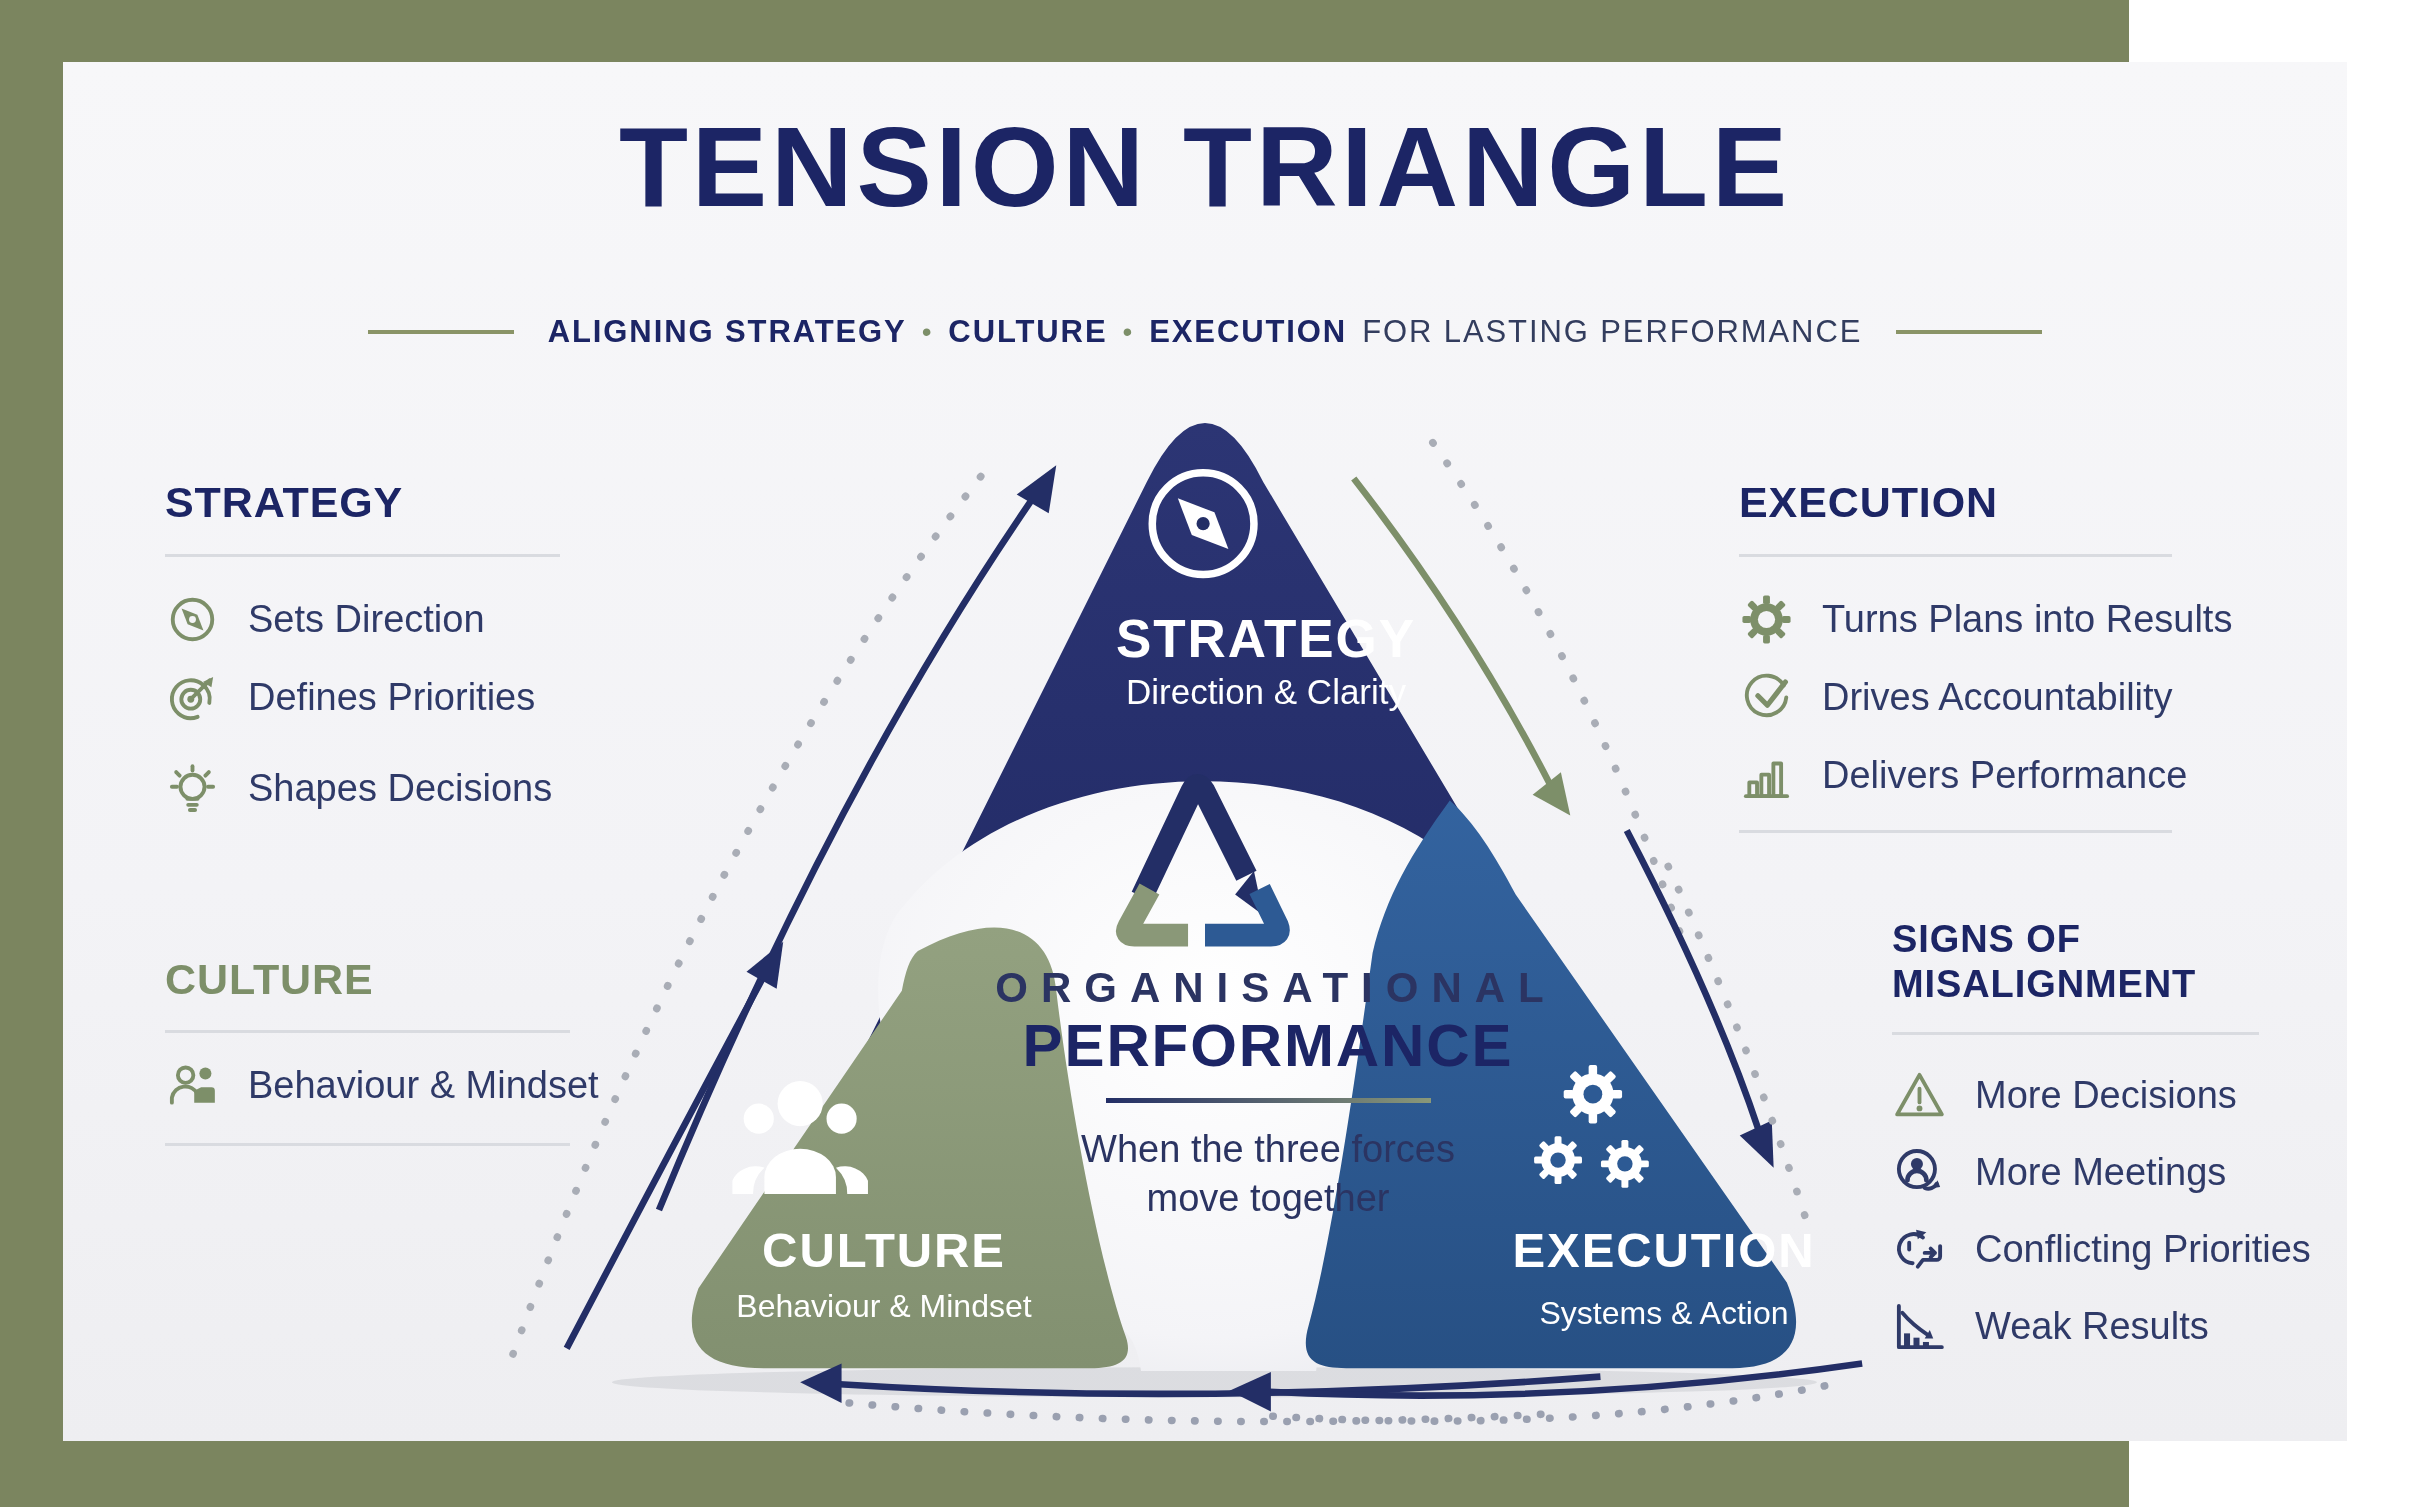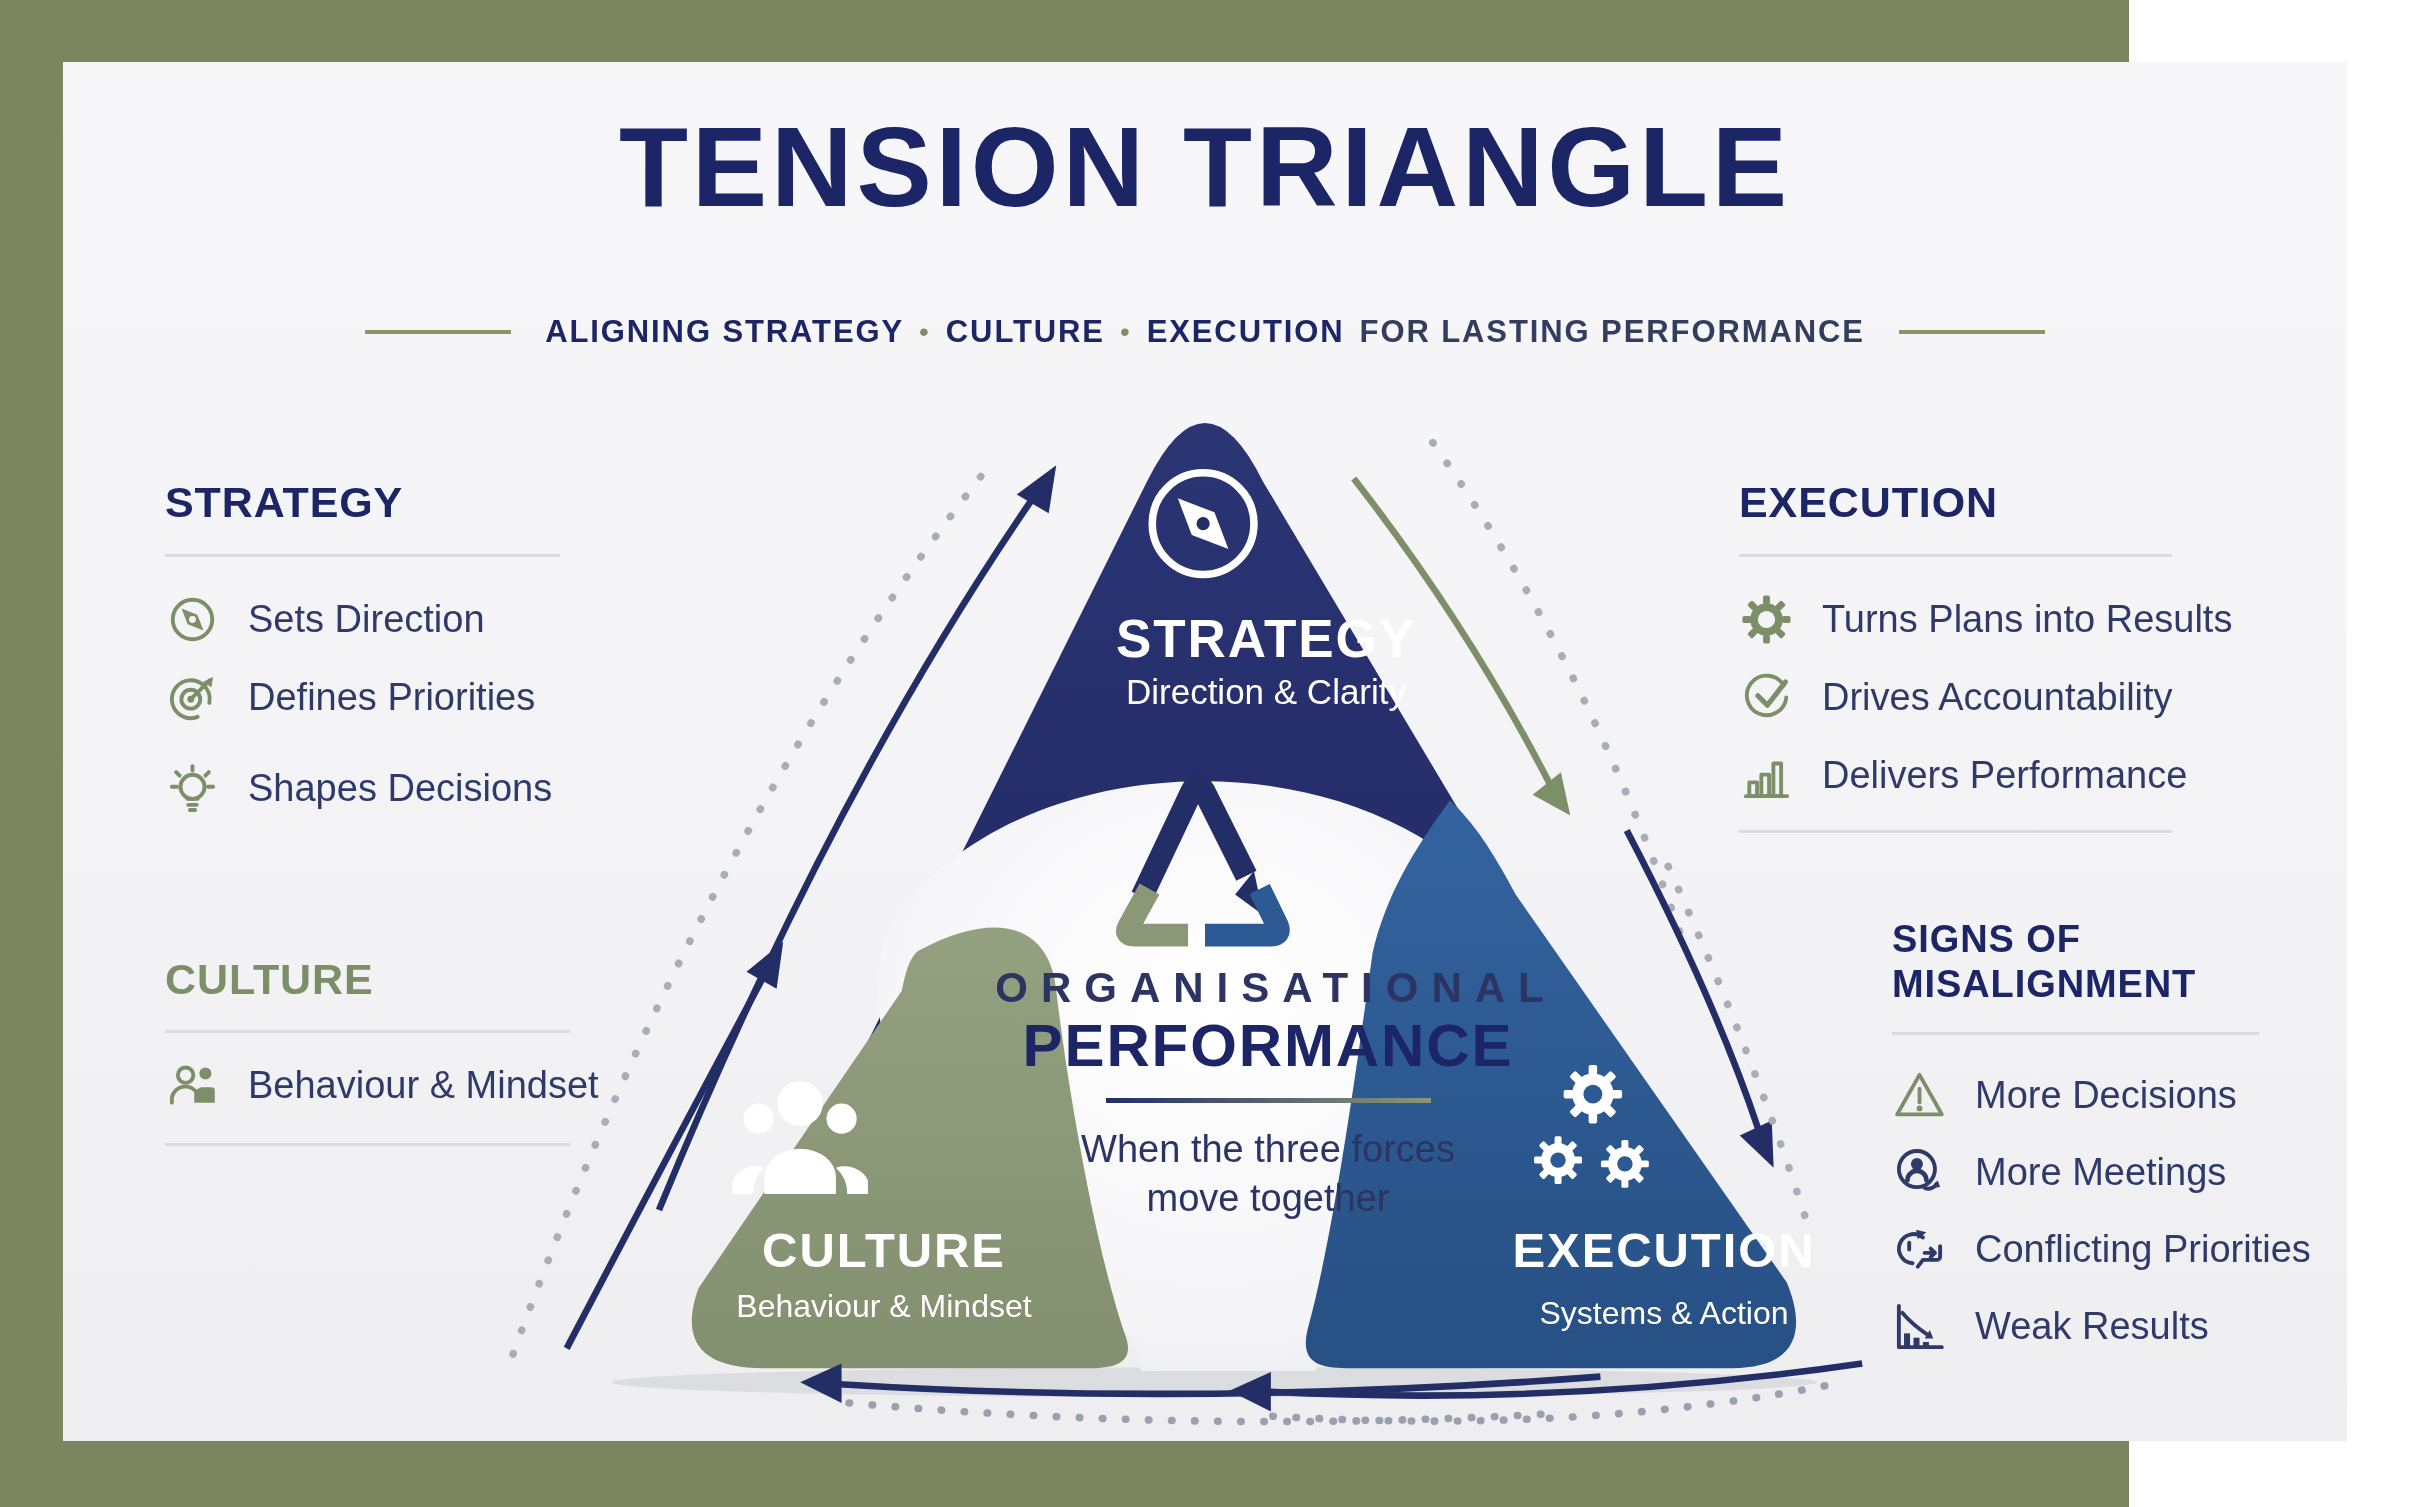"FOR LASTING PERFORMANCE" .subtitle .rest { font-weight: 700 -> 400 }
